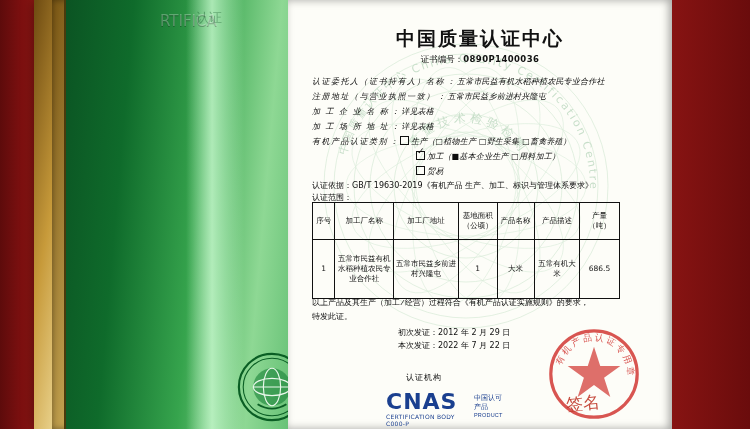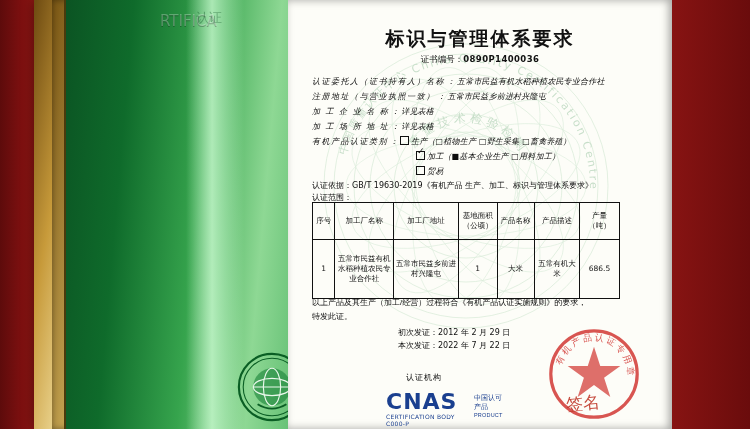"标识与管理体系要求" div.cert-title { text: 标识与管理体系要求 -> 中国质量认证中心 }
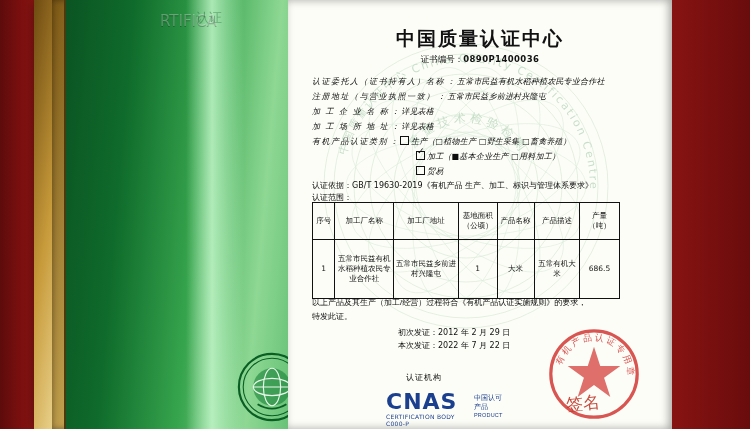"以上产品及其生产（加工/经营）过程符合《有机产品认证实施规则》的要求，" .post-note { font-family: Liberation Sans, sans-serif -> Liberation Mono, monospace }
